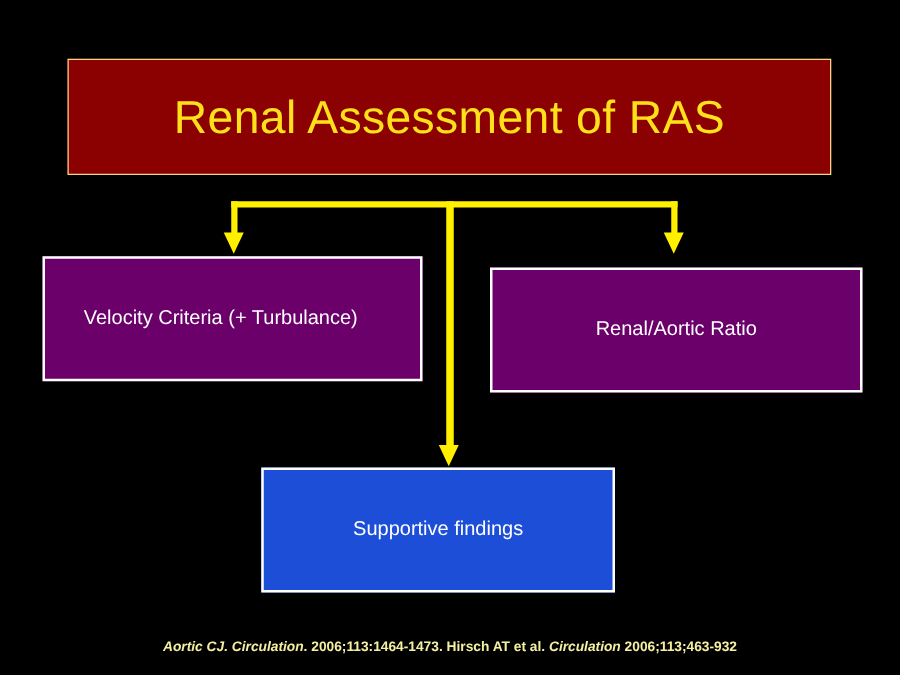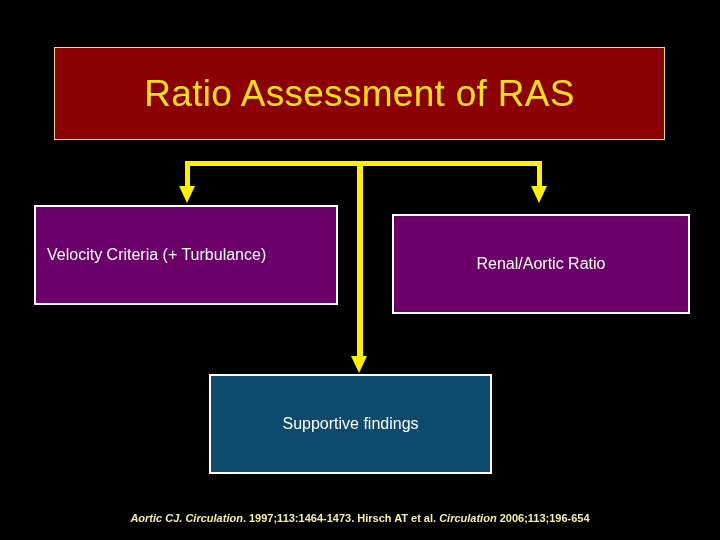"Ratio Assessment of RAS" div { text: Ratio -> Renal }
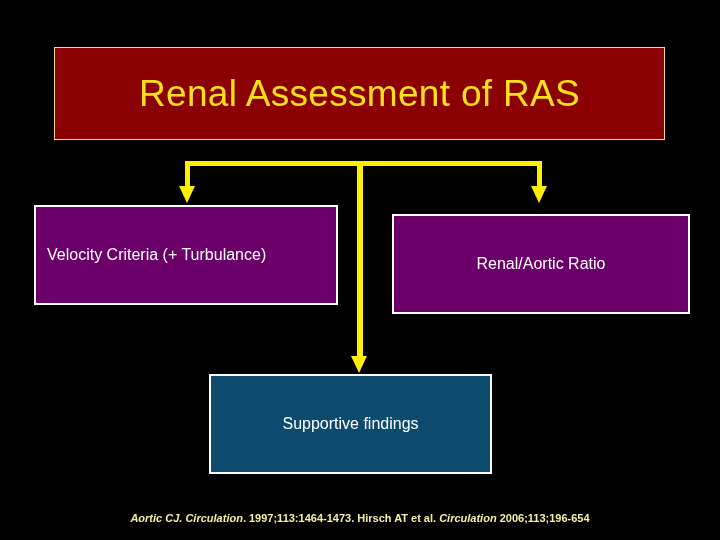"Velocity Criteria (+ Turbulance)" #box-velocity .box-label { margin-left: none -> 20px }
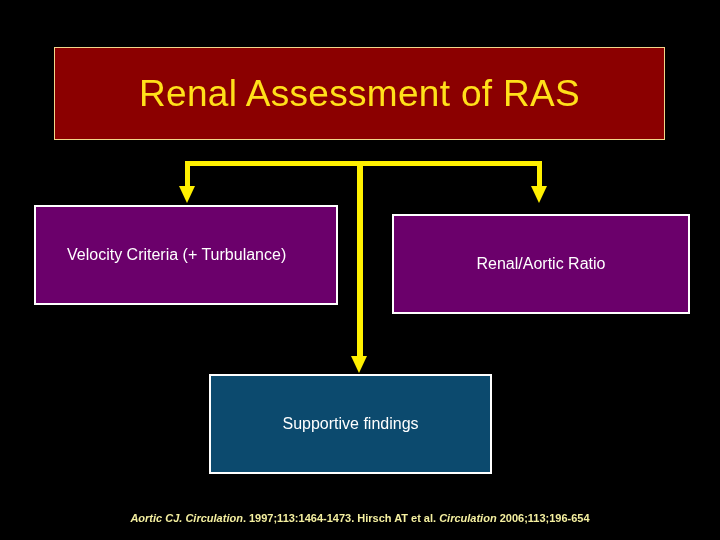"Supportive findings" #box-supportive { background: #0c4a6e -> #1d4ed8 }
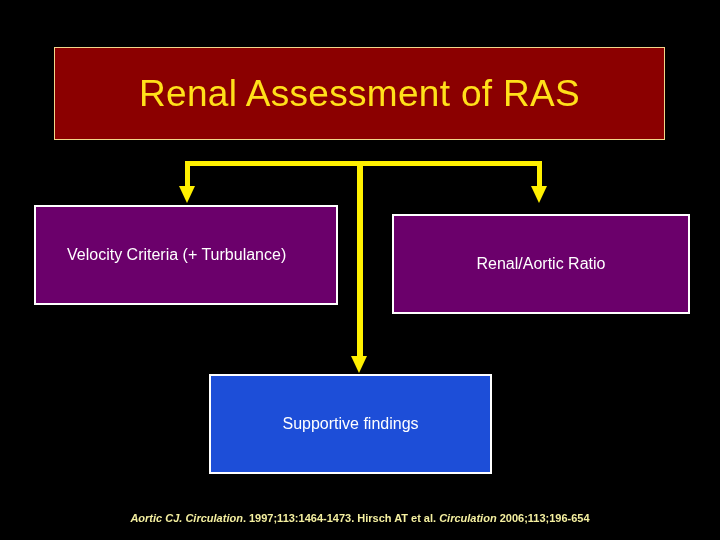". 1997;113:1464-1473. Hirsch AT et" span.upright { text: 1997 -> 2006 }
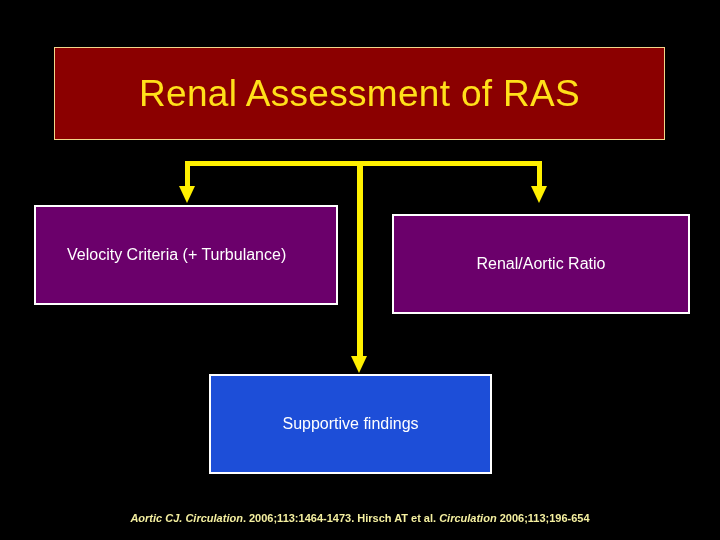"2006;113;196-654" span.upright { text: 196-654 -> 463-932 }
